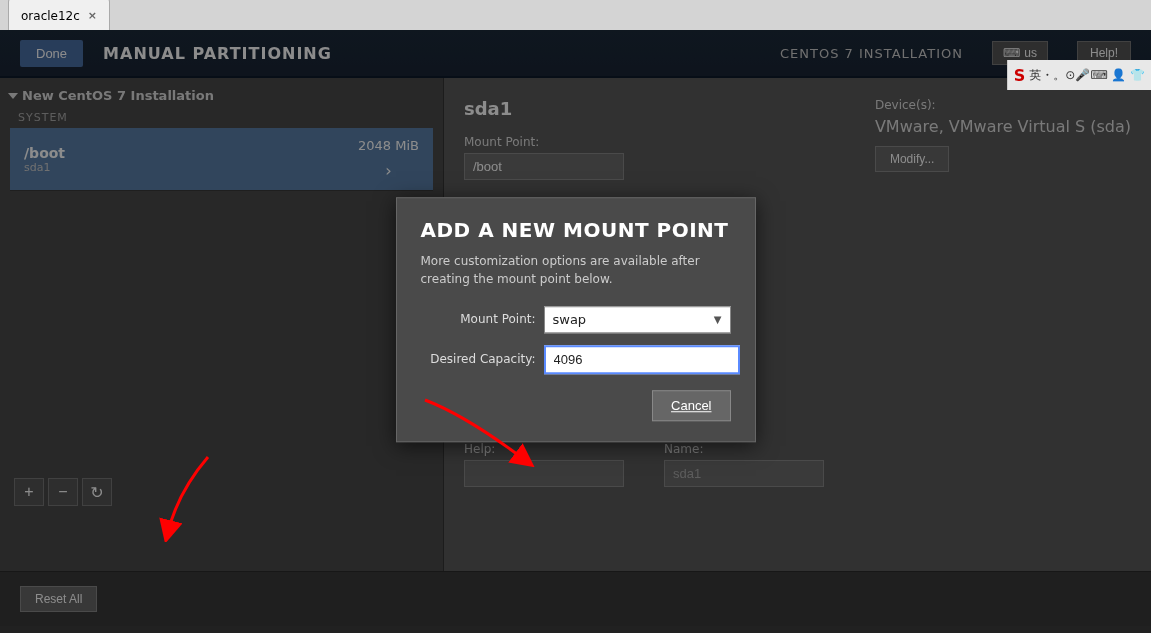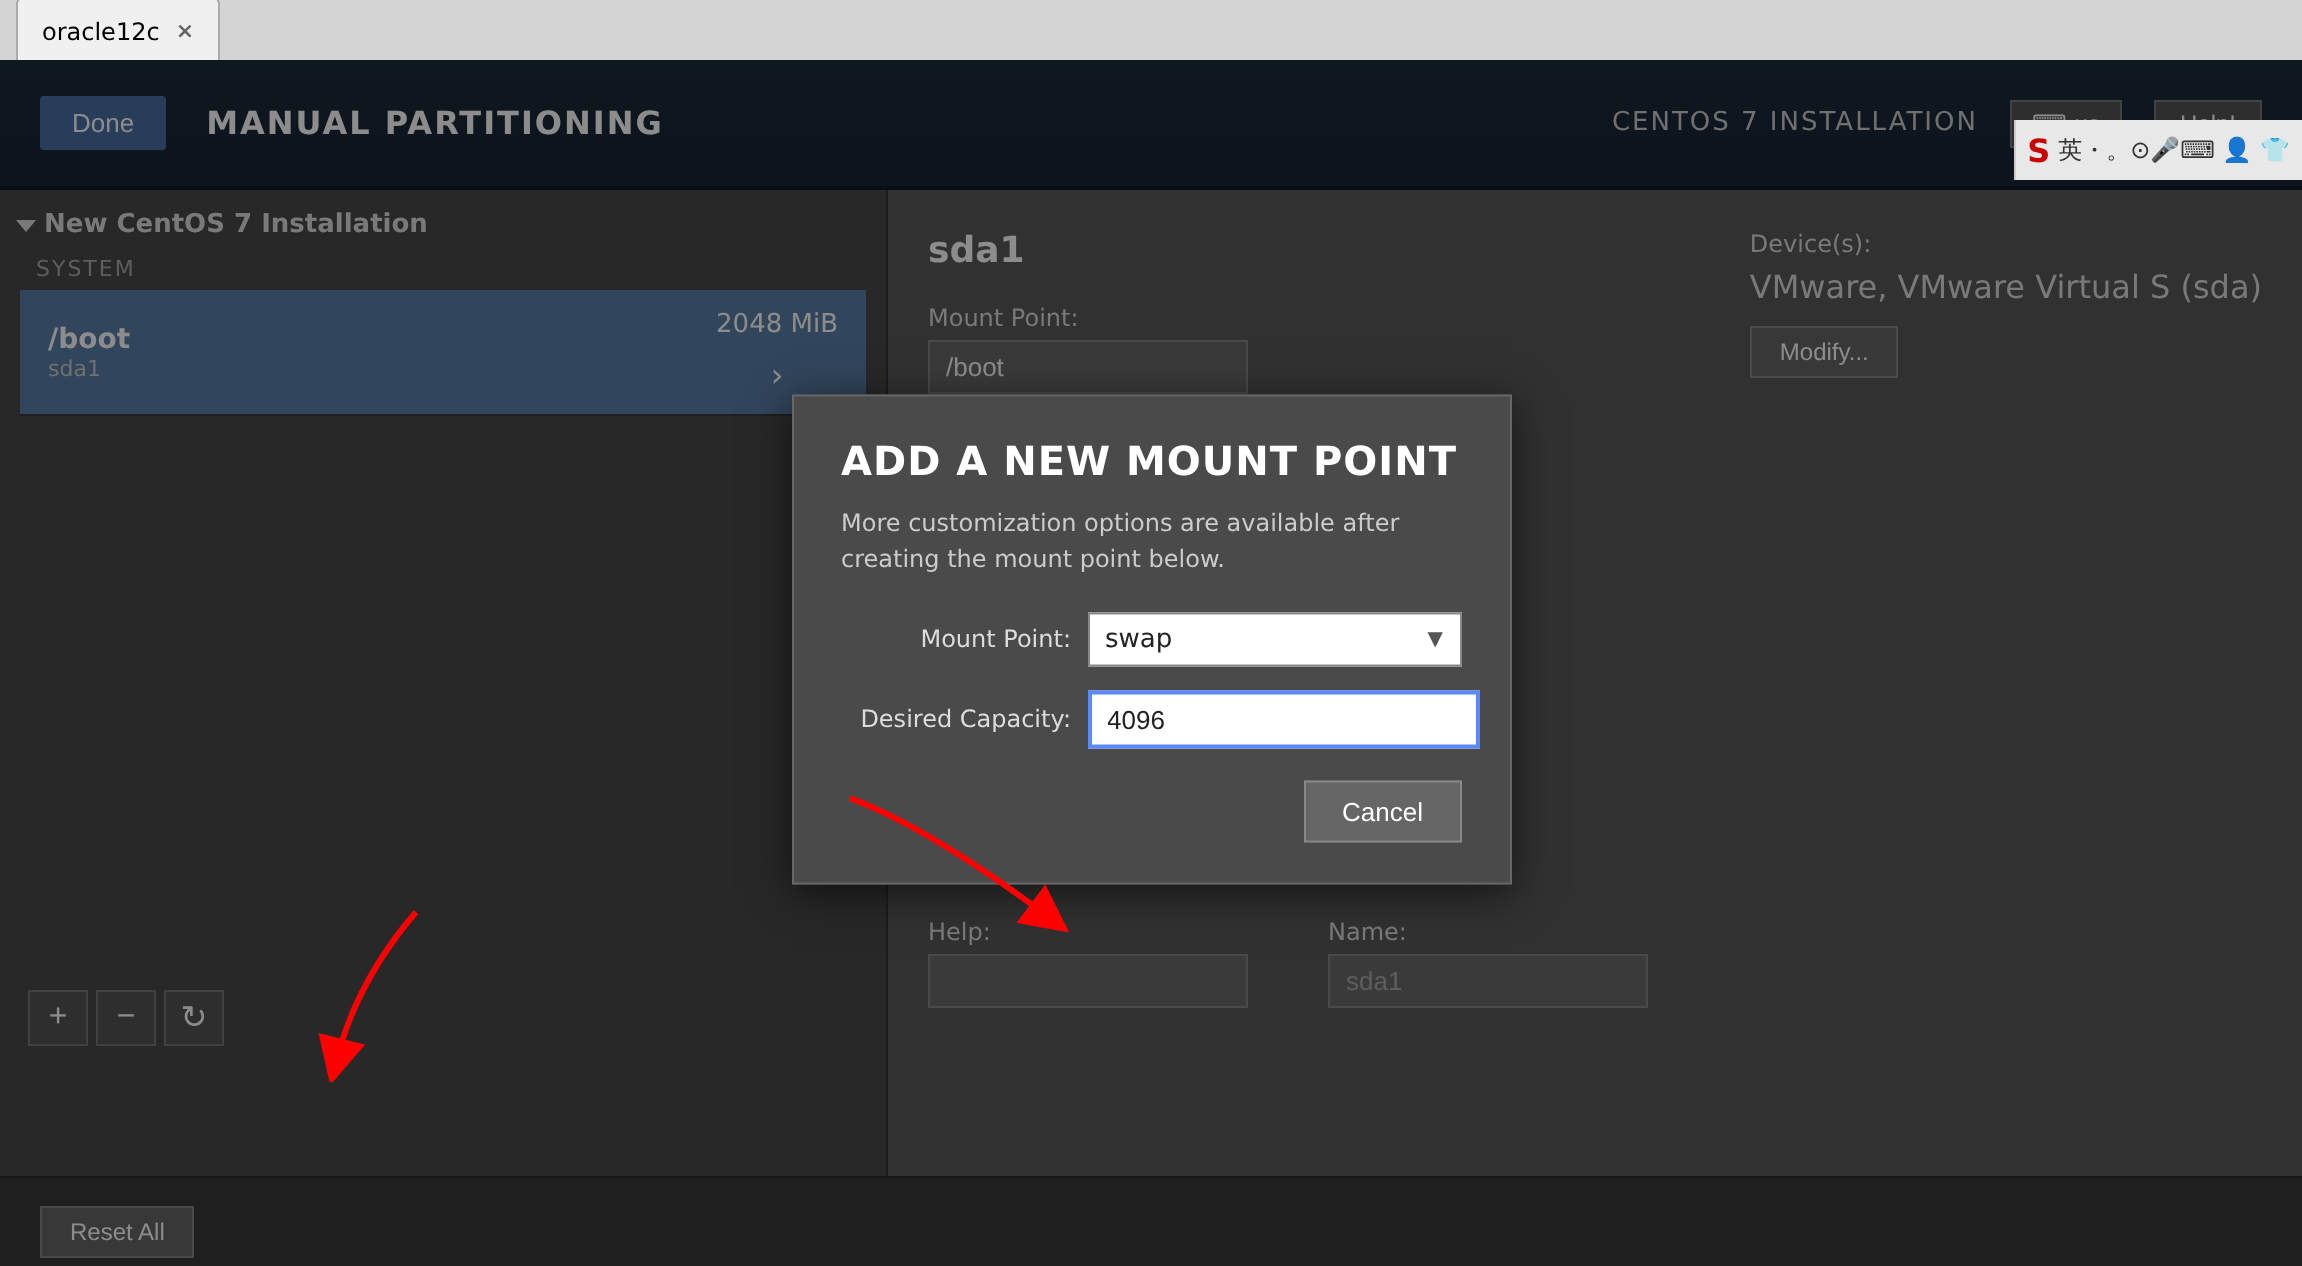"Done" .installer-header { height: 65px -> 48px }
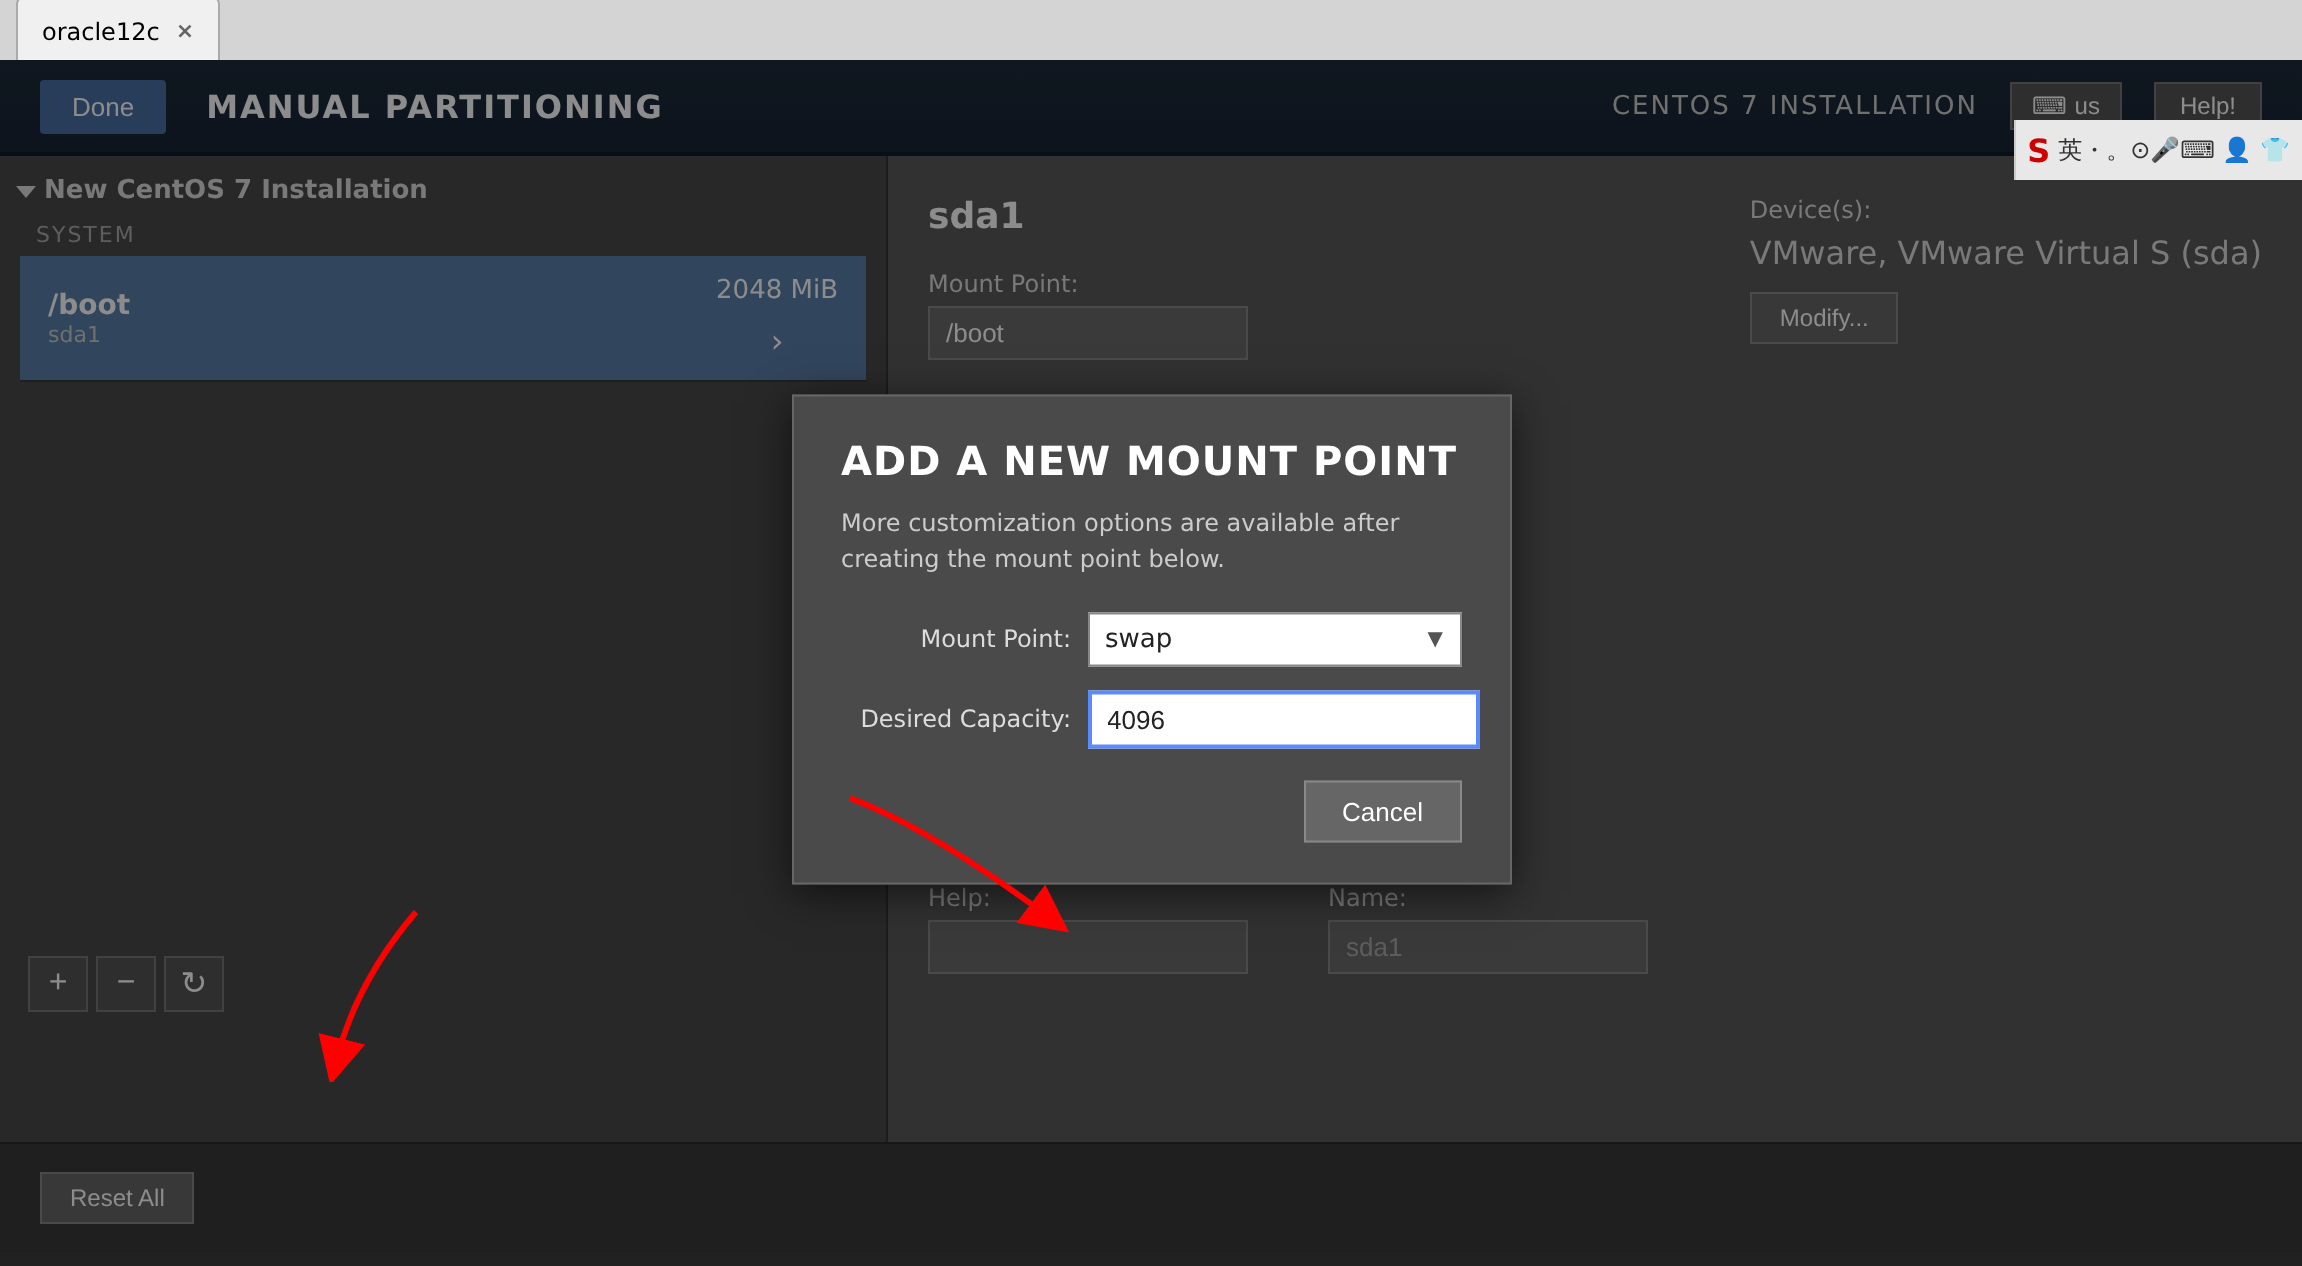"CENTOS 7 INSTALLATION" .installer-header-right { gap: 16px -> 29px }
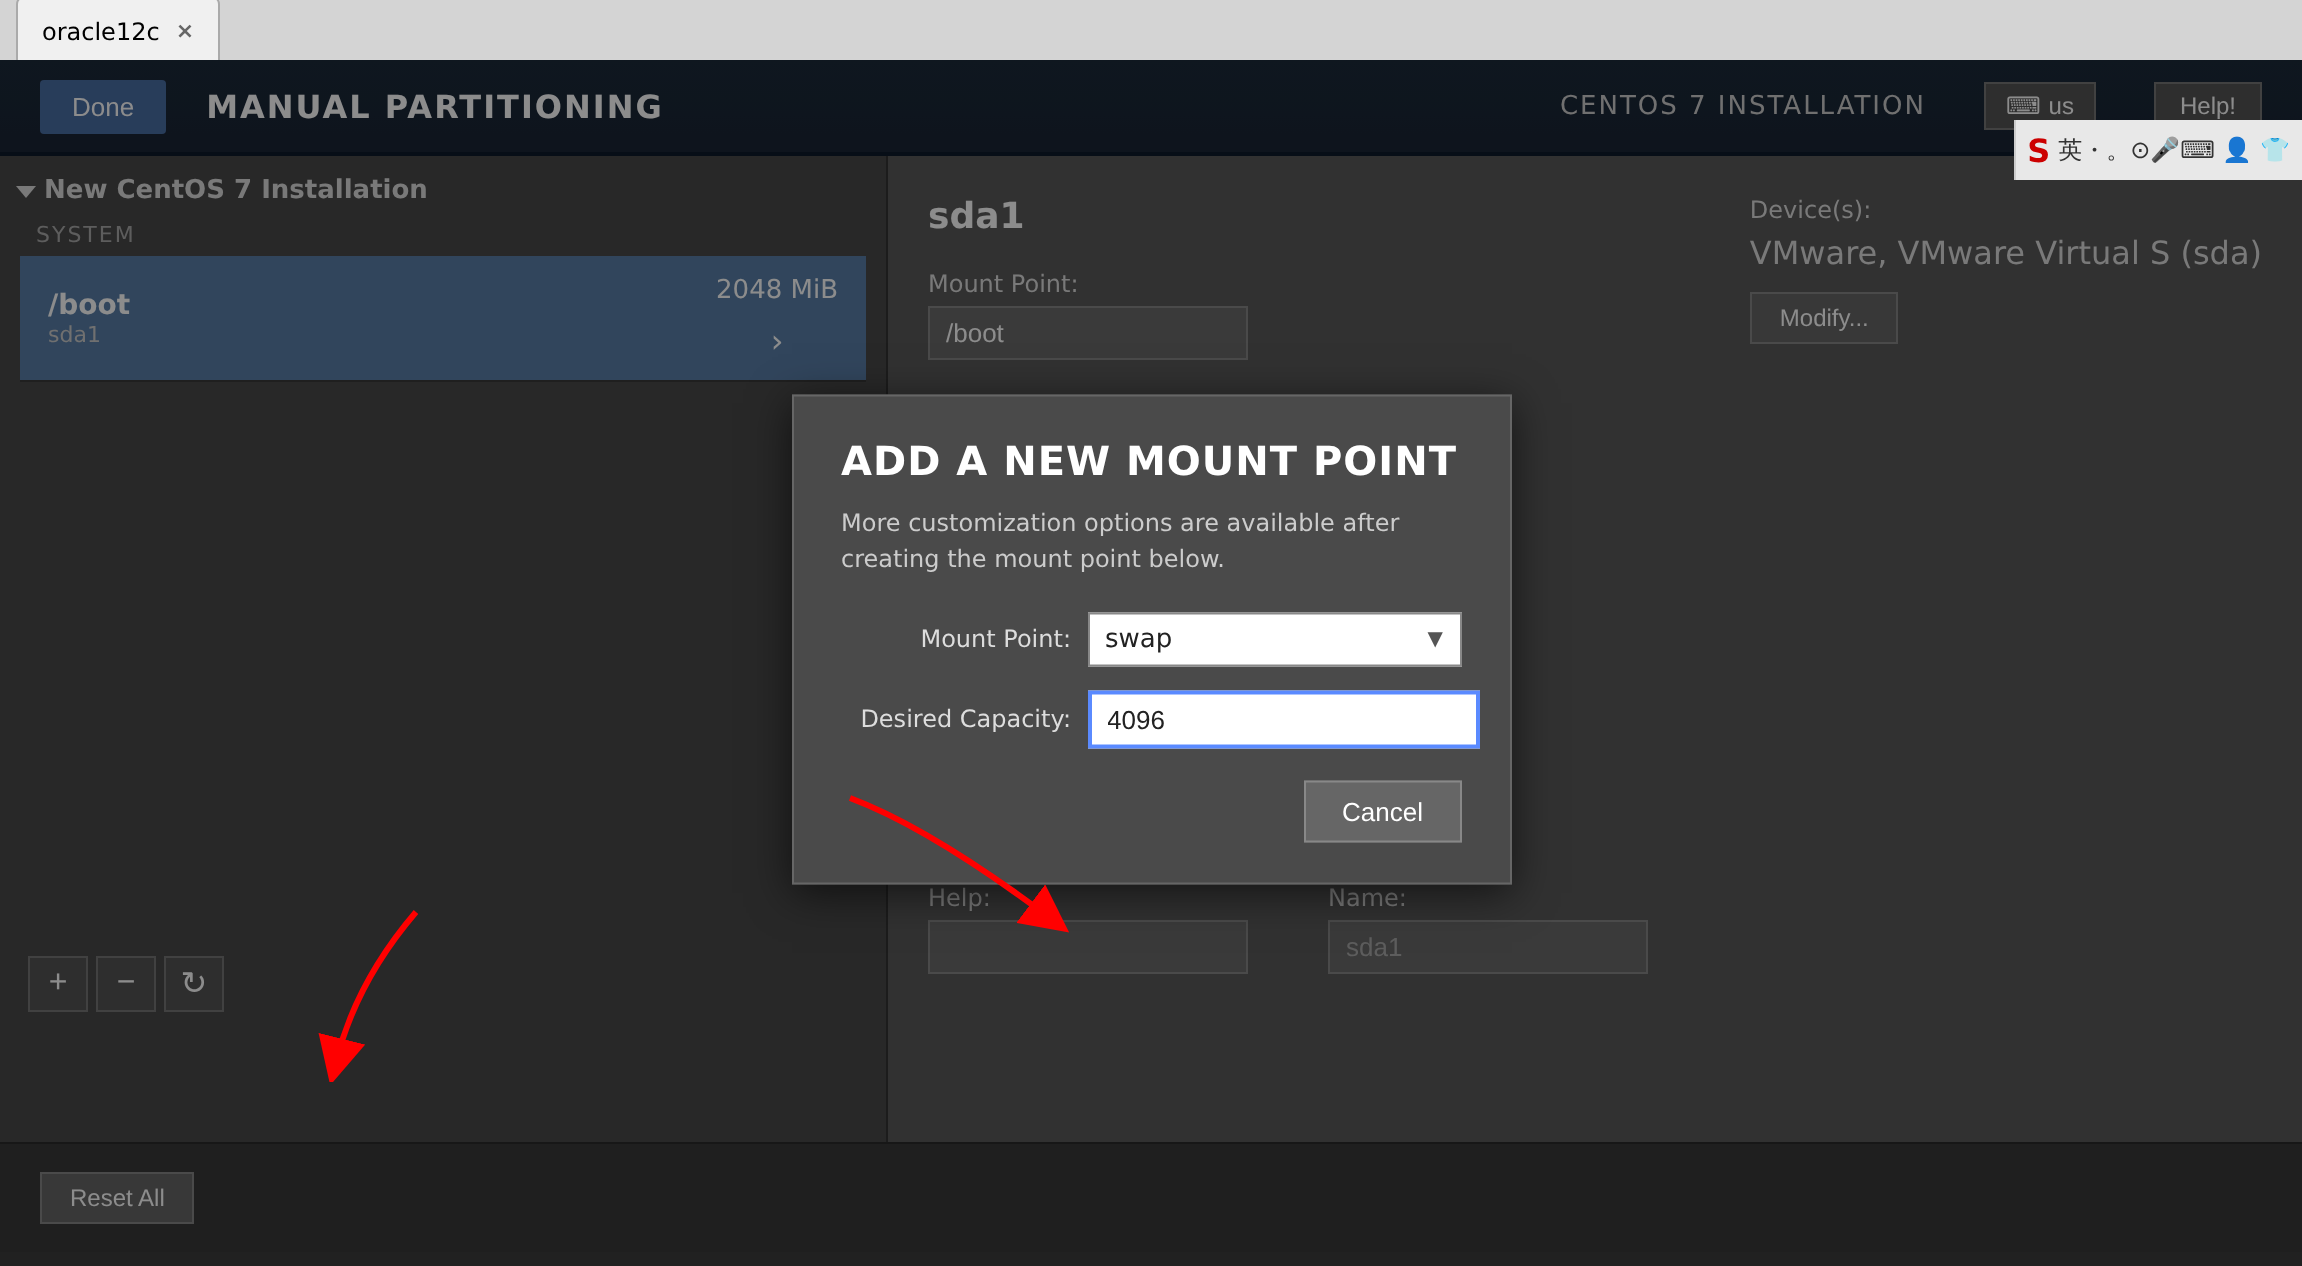"Cancel" .cancel-btn { text-decoration: none -> underline }
